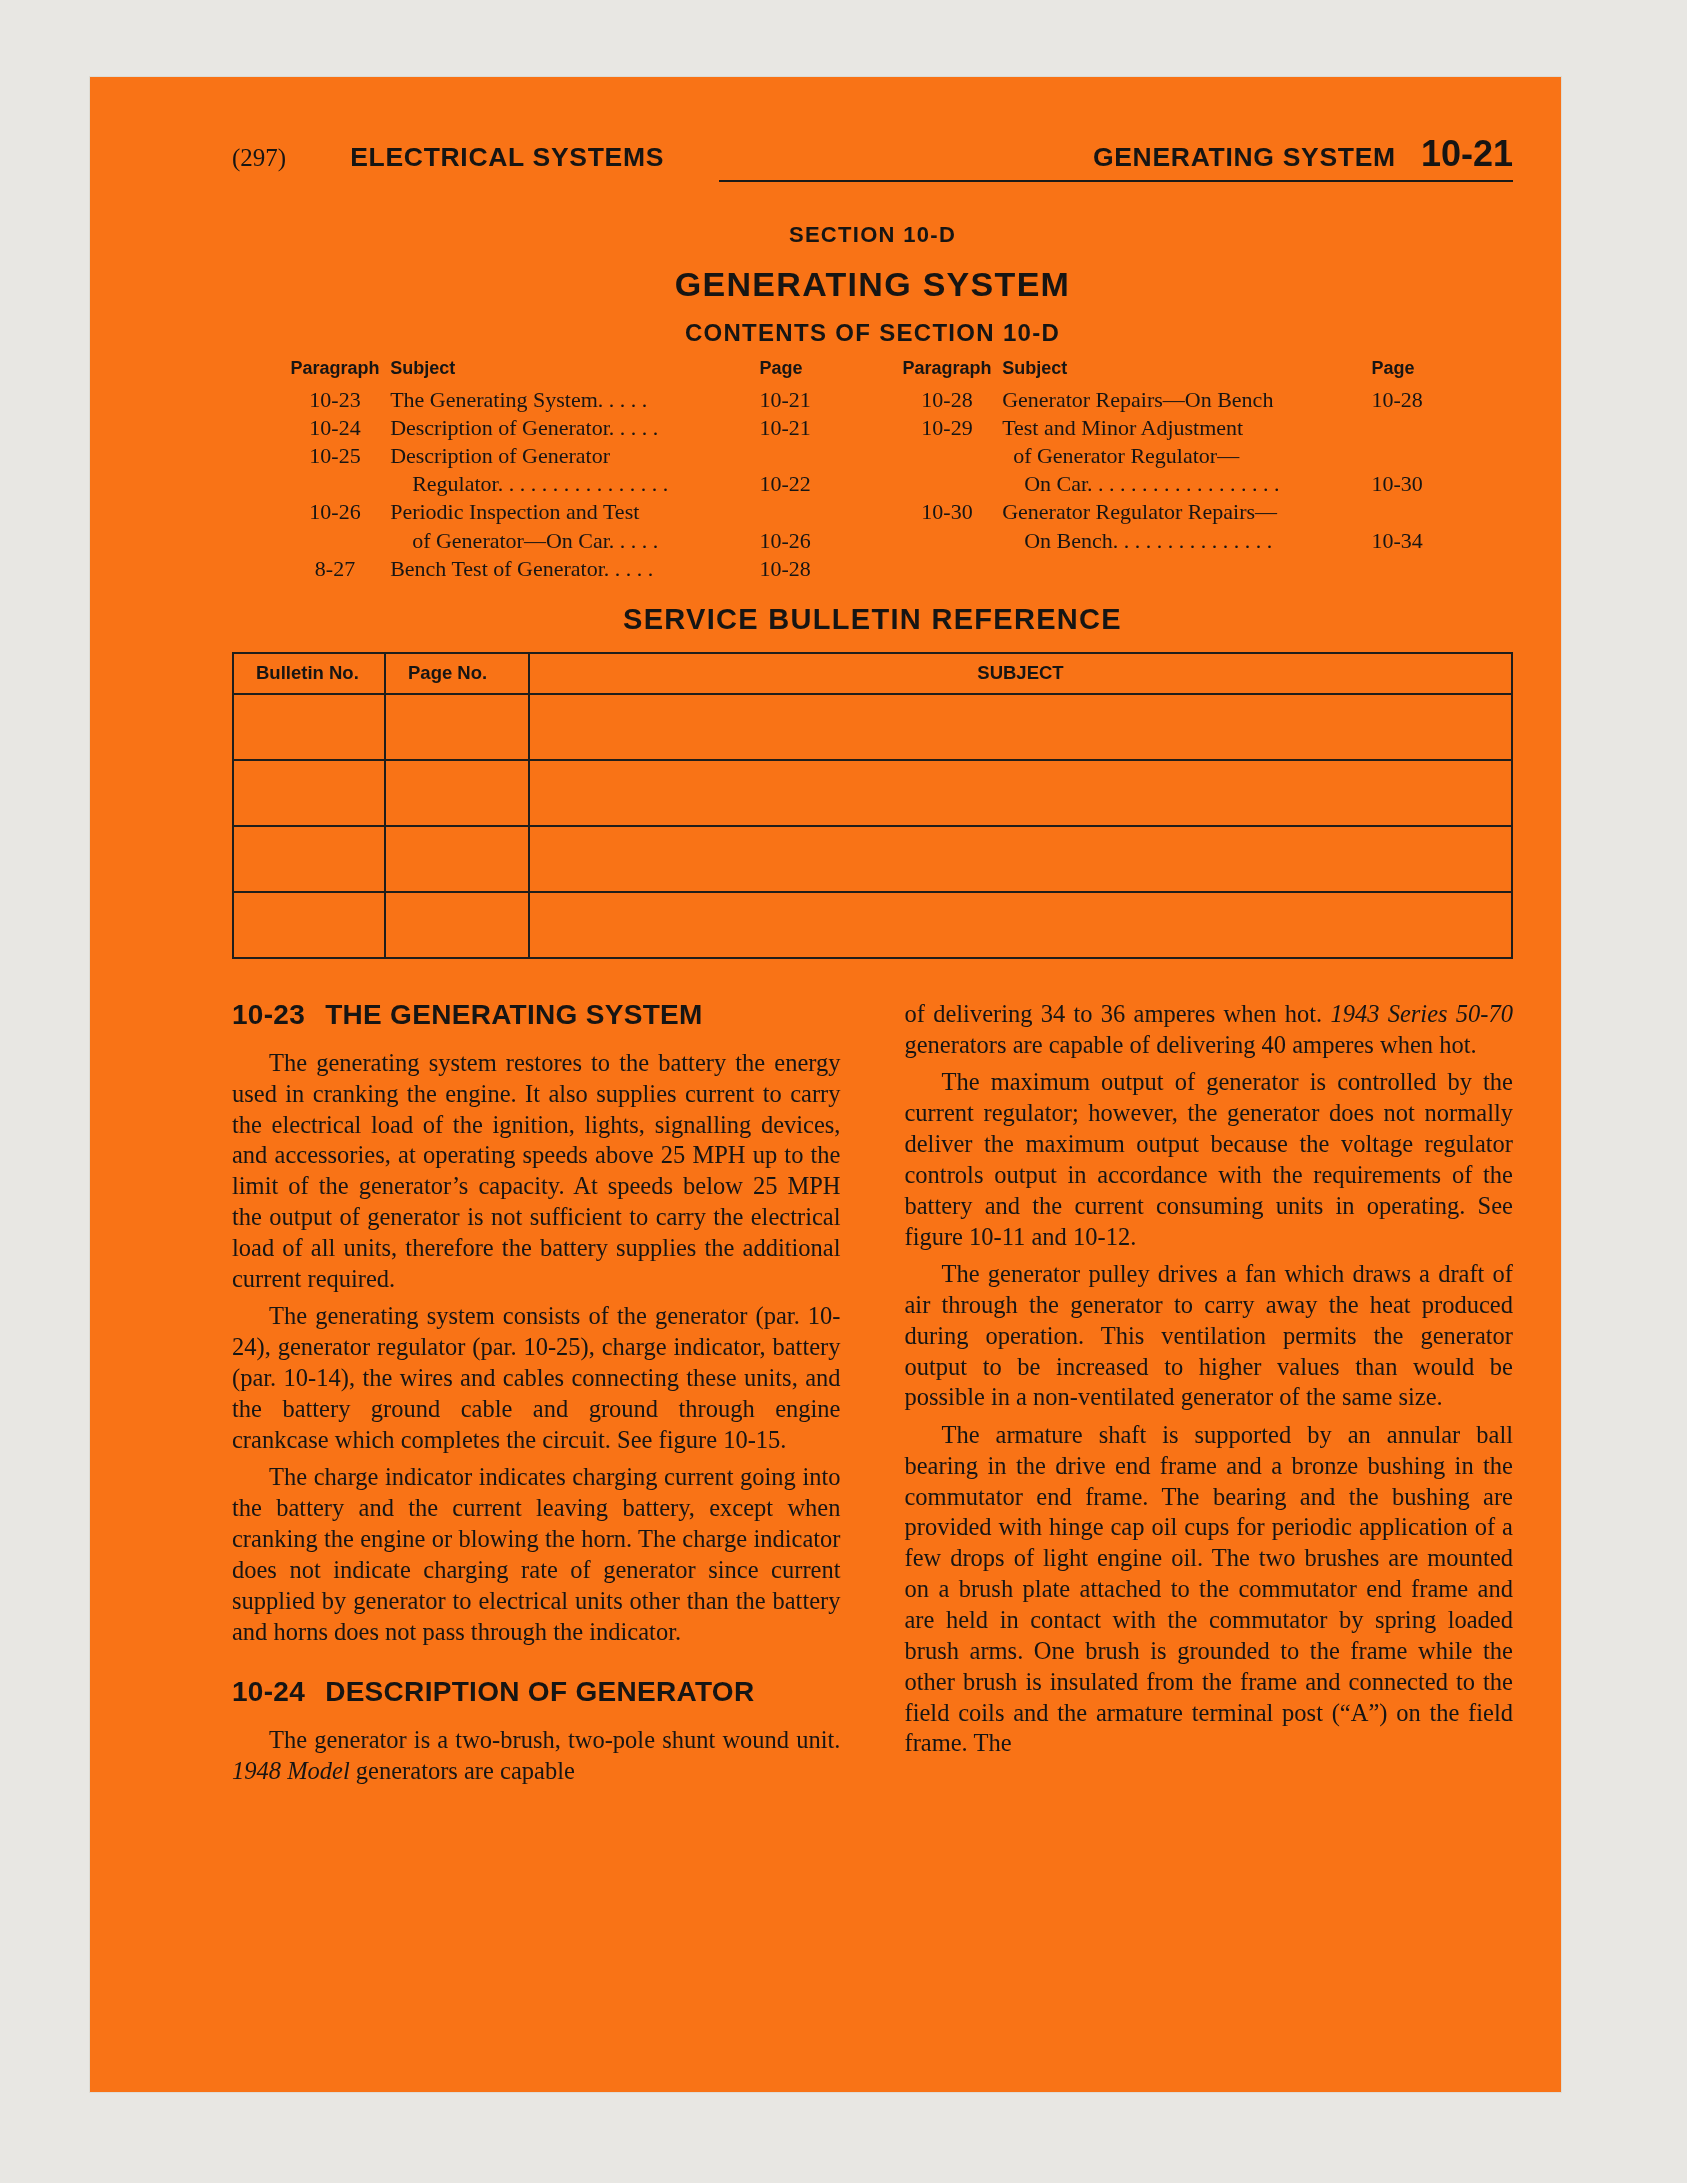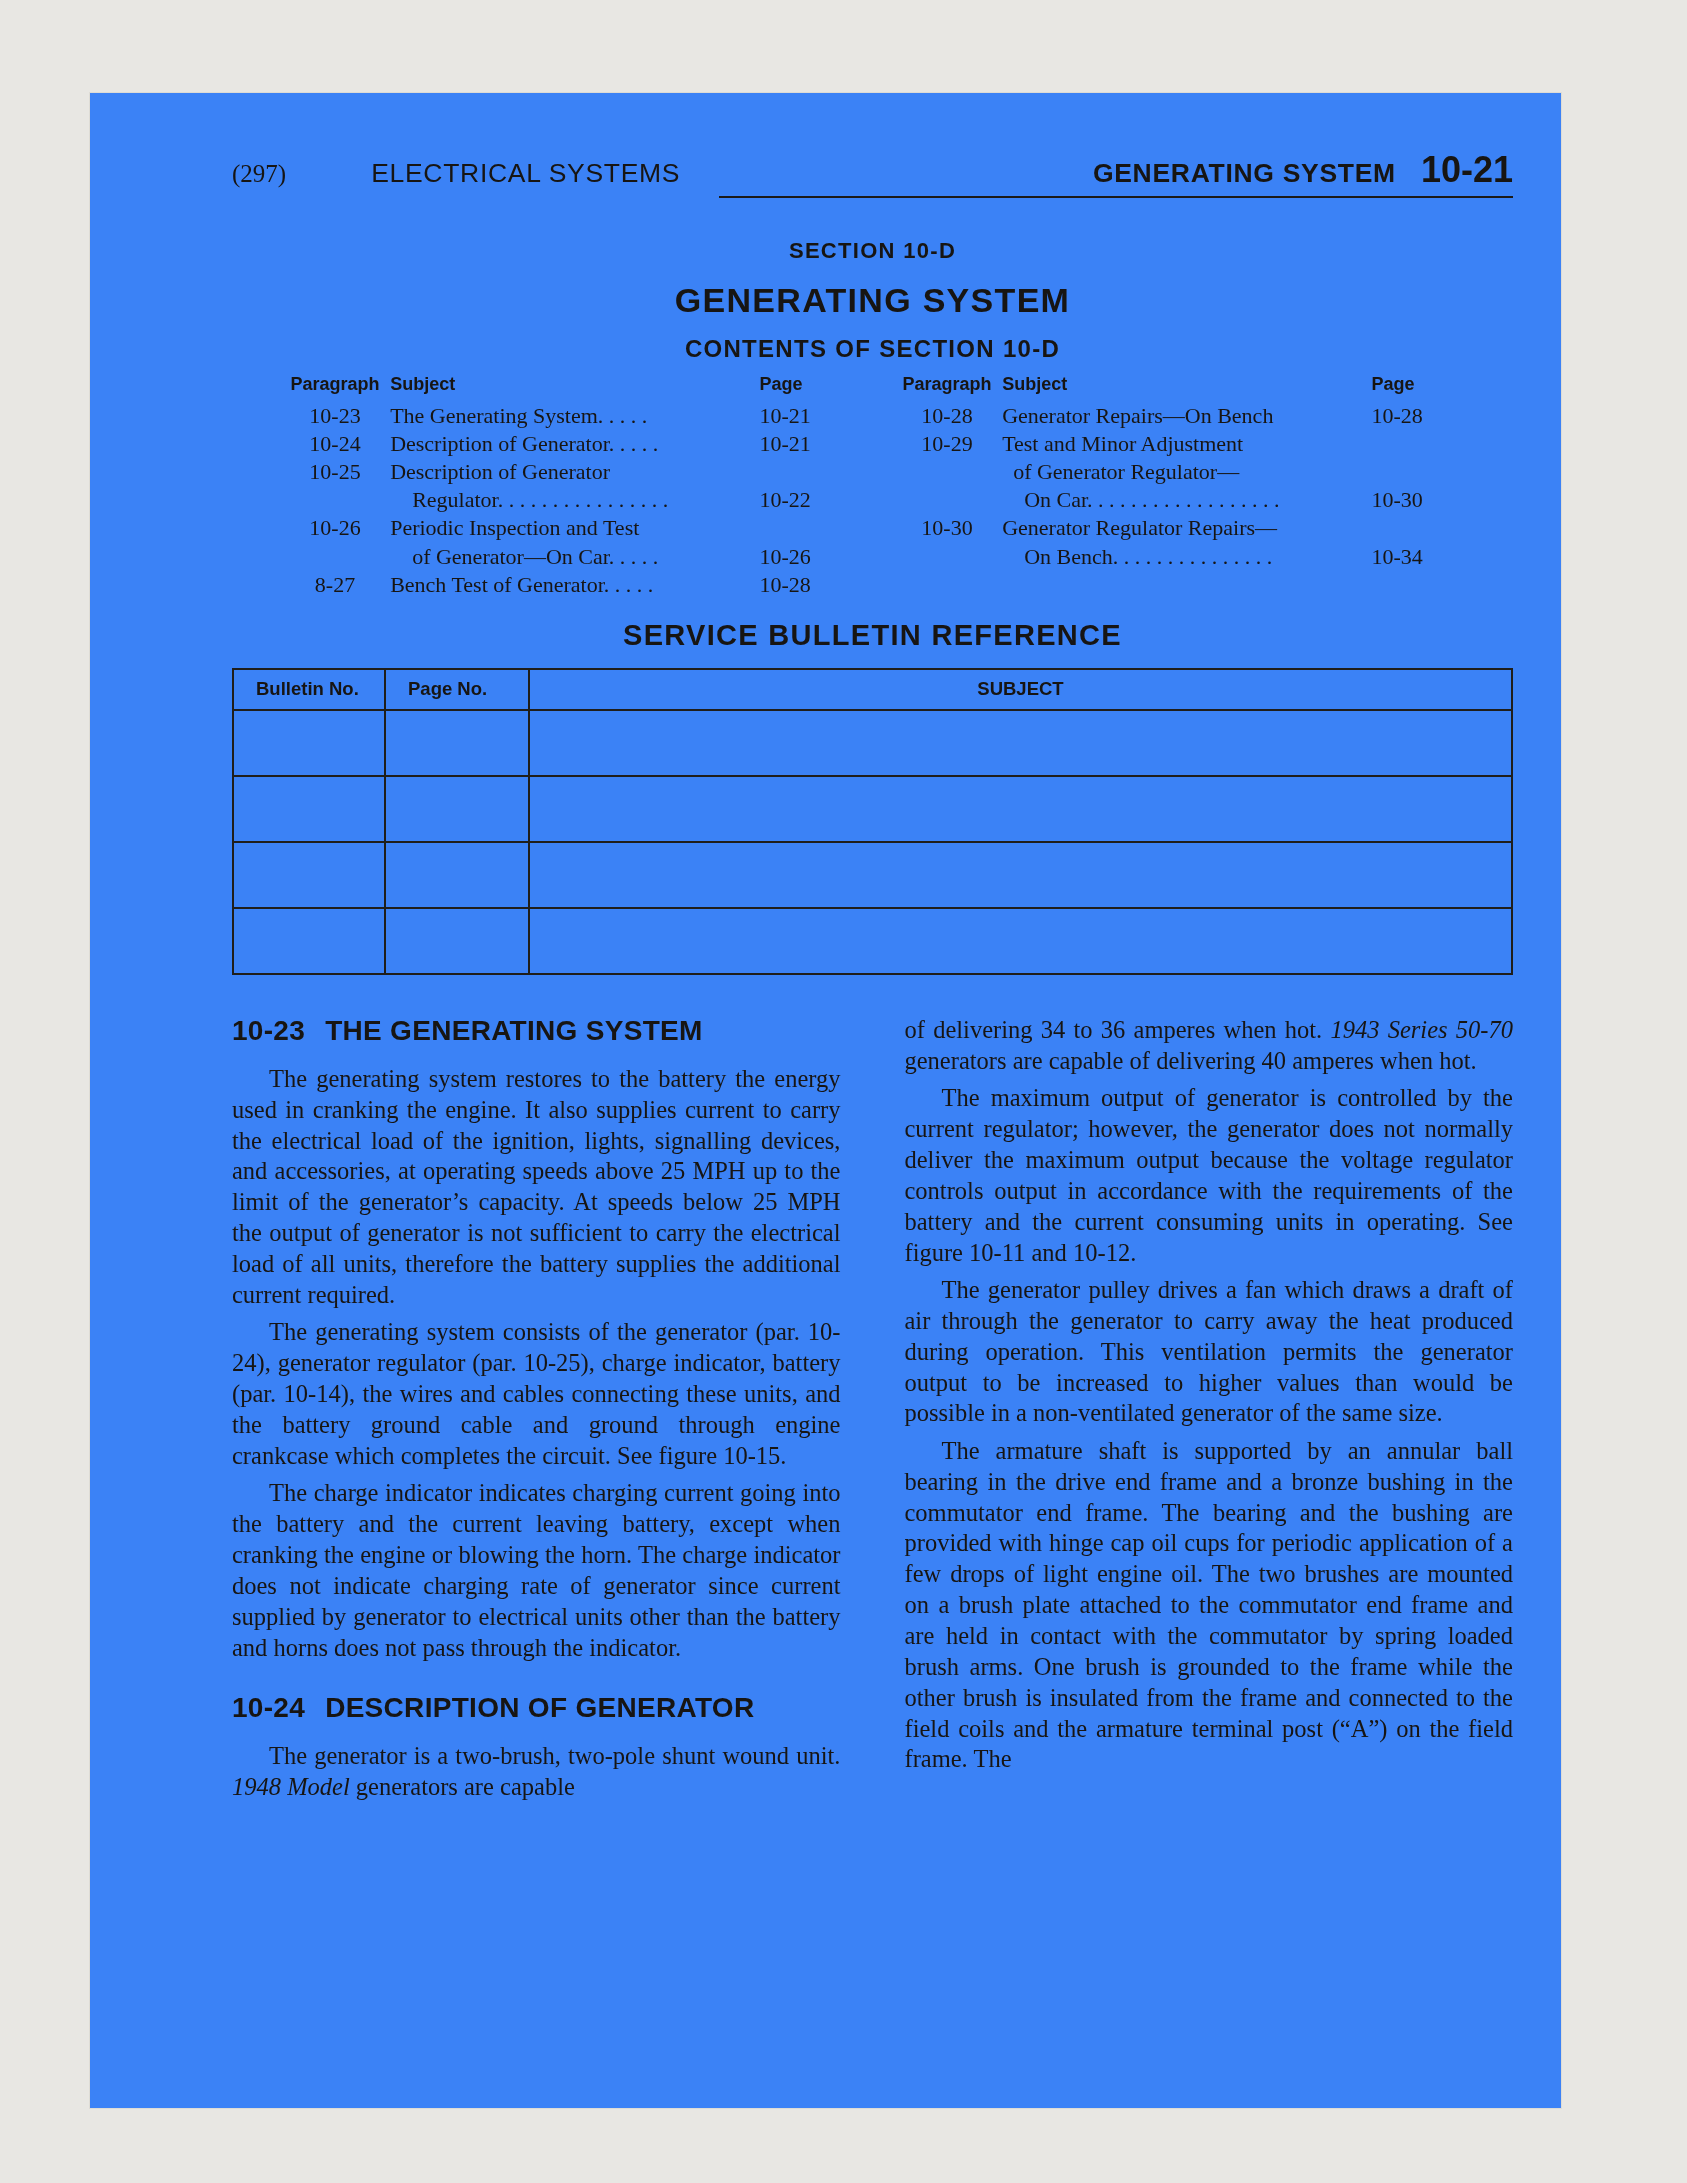"(297)" .paper { background: #3b82f6 -> #f97316; top: 92px -> 76px }
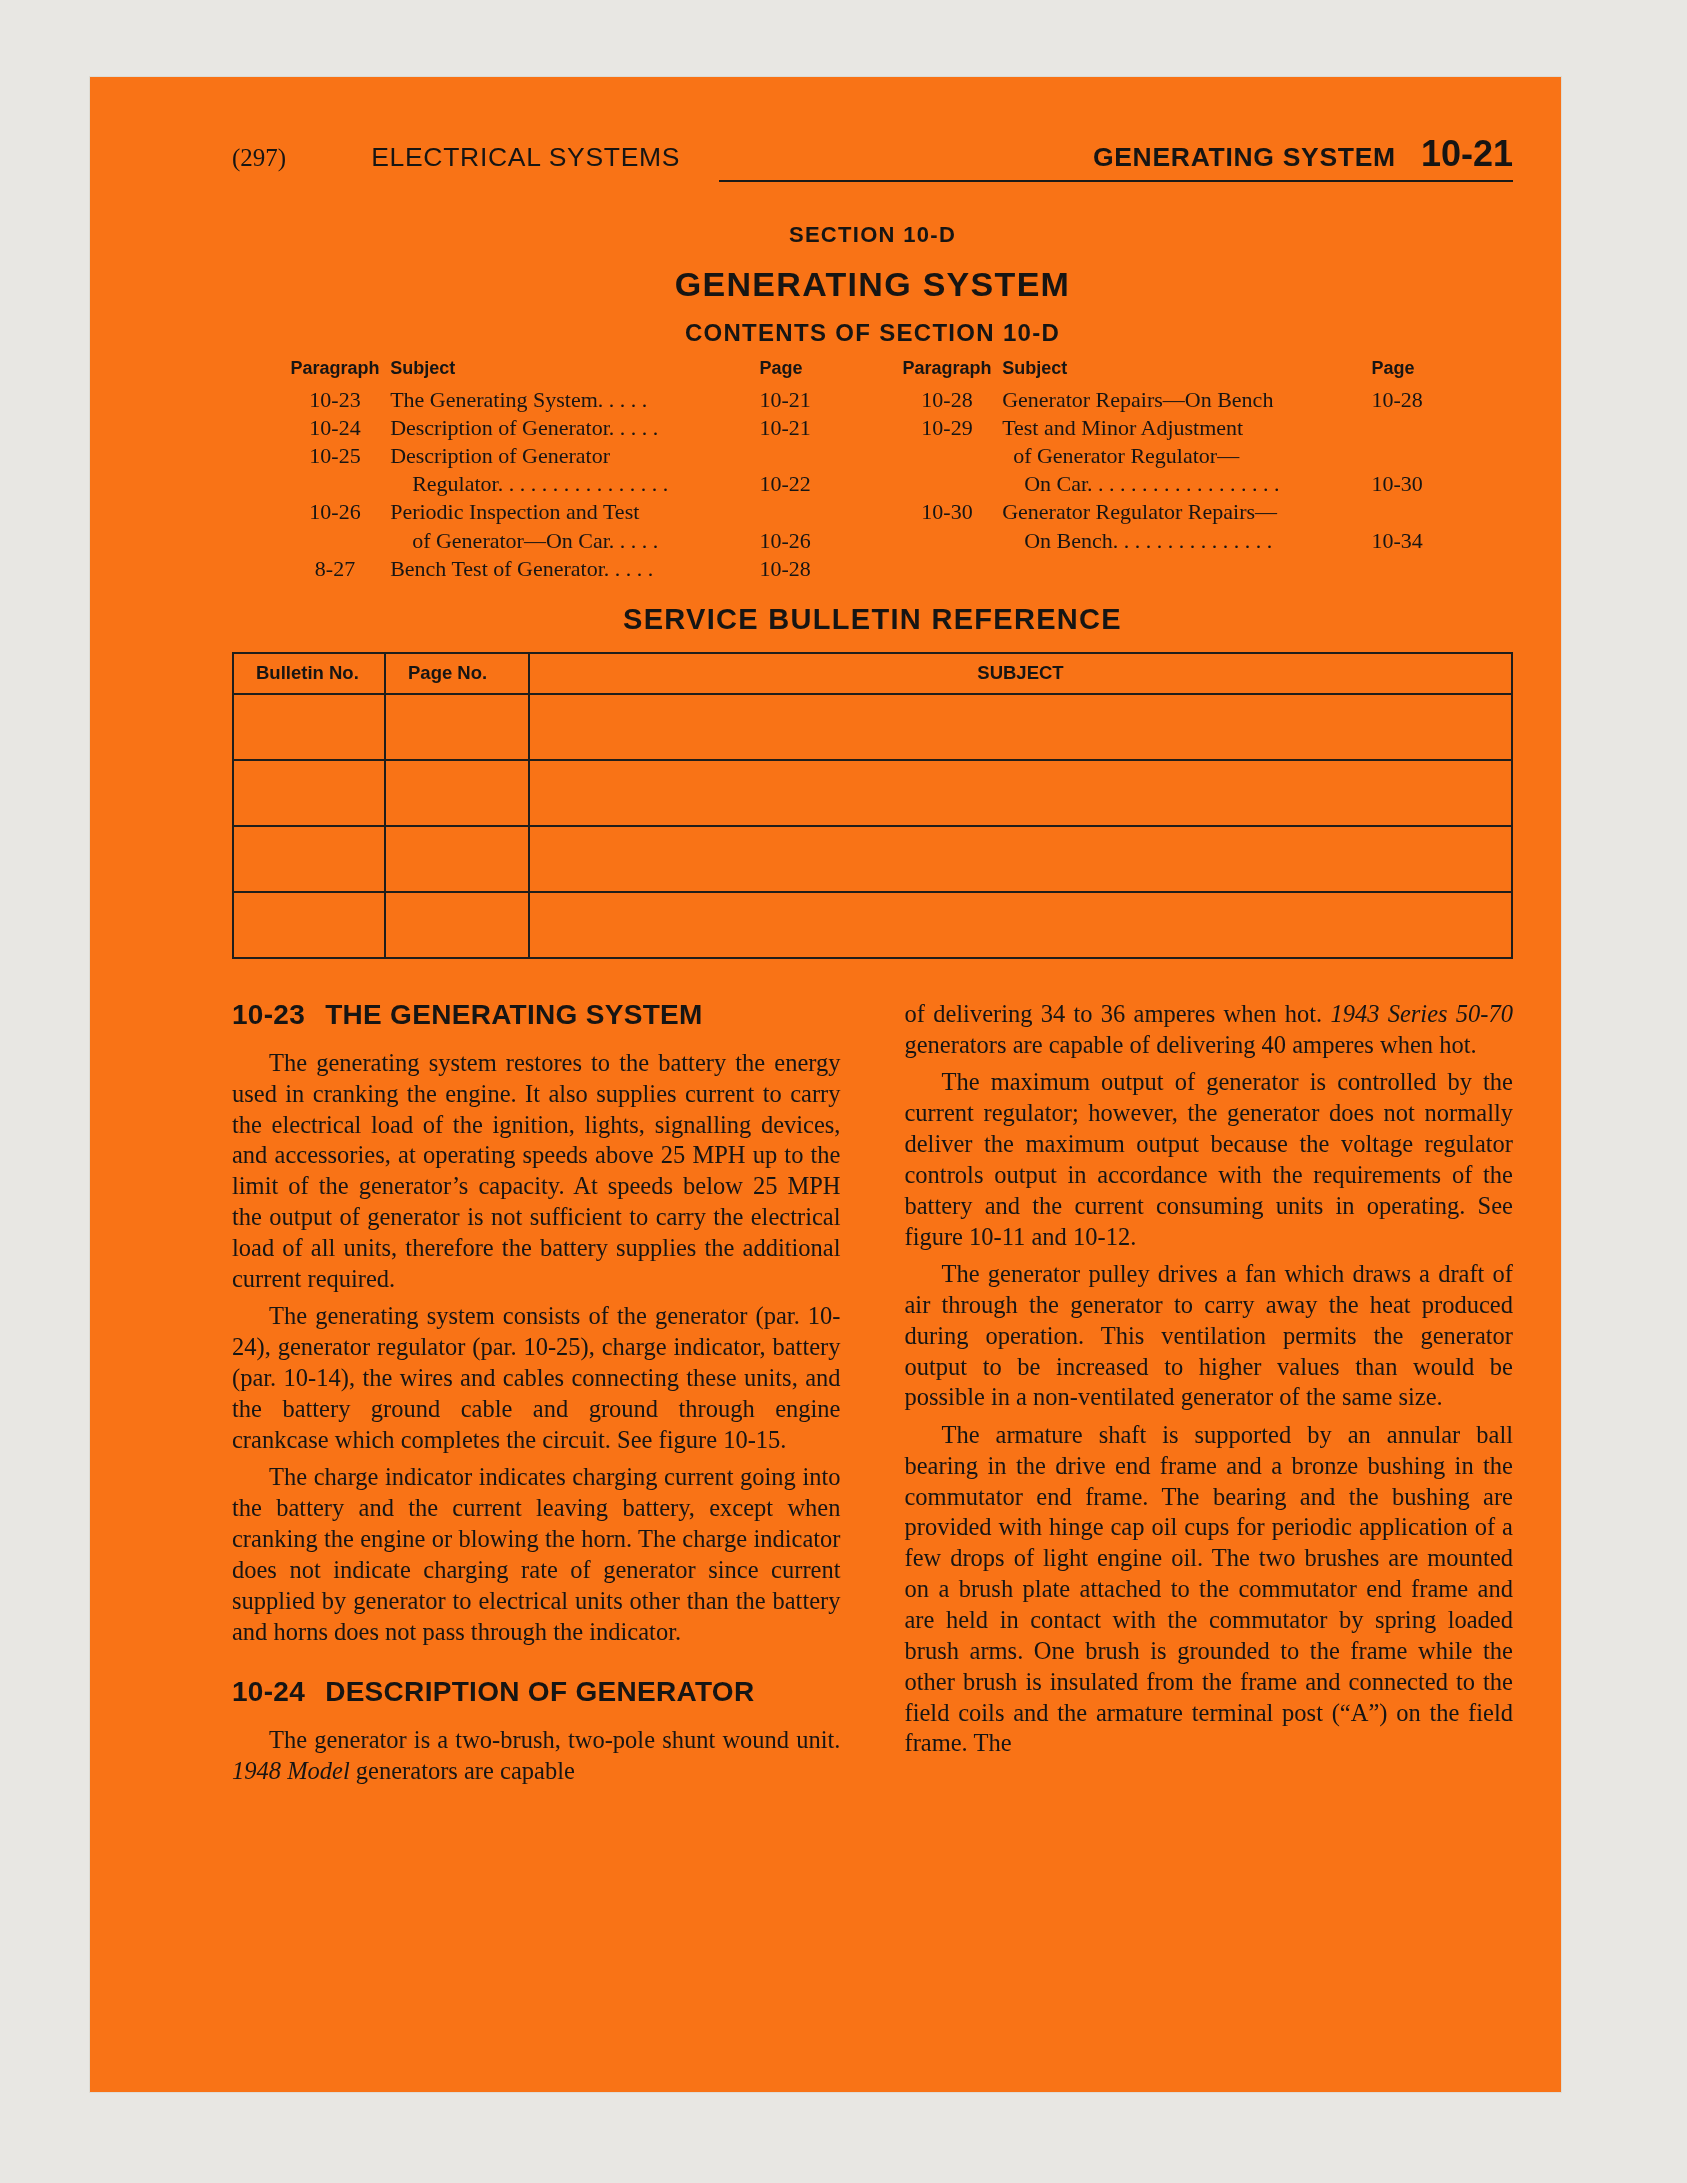"ELECTRICAL SYSTEMS" .hdr-left { font-weight: normal -> bold; margin-left: 85px -> 64px }
